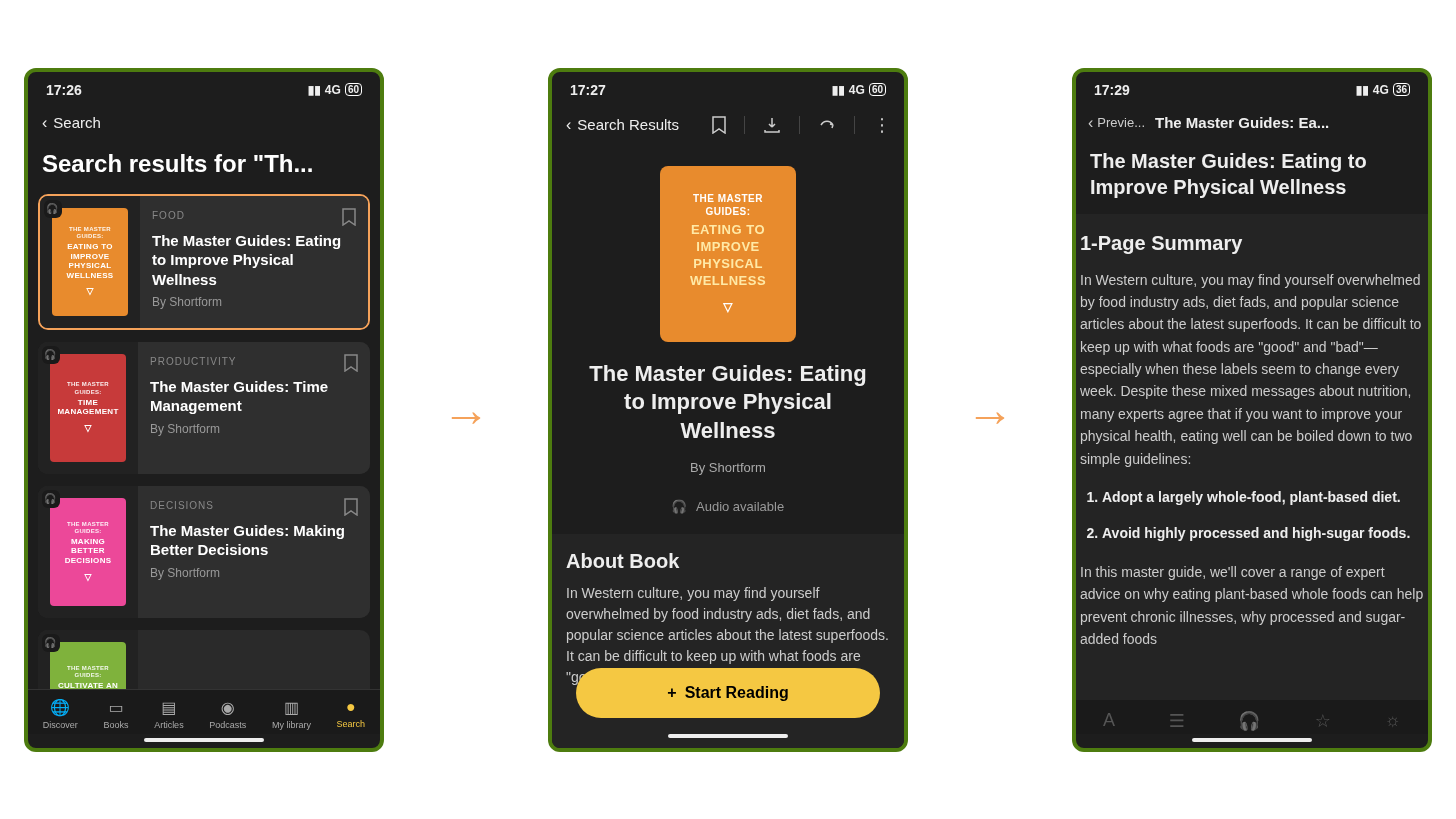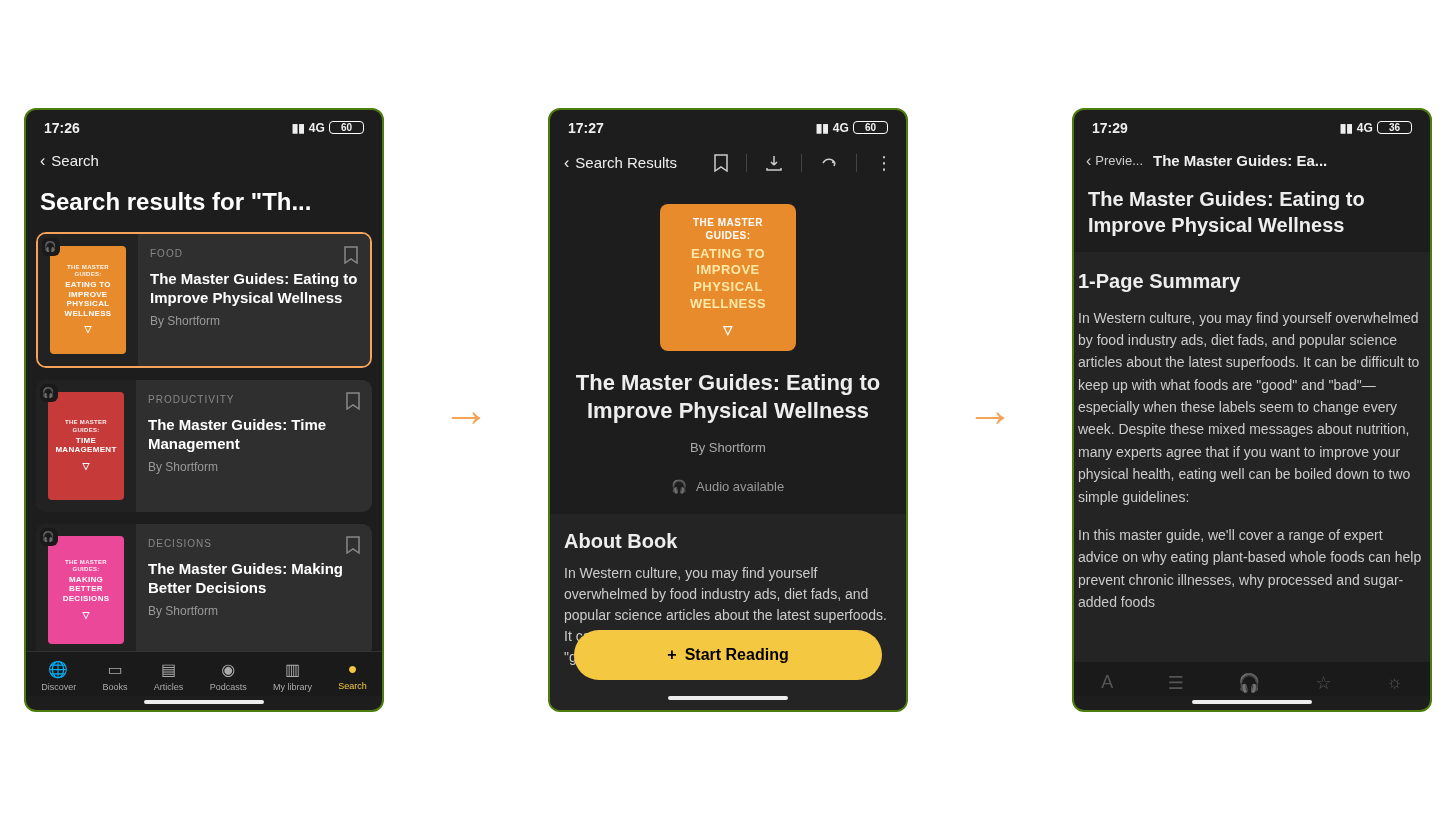"17:26" .phone { border: 2px solid #4d7c0f -> 4px solid #4d7c0f; height: 604px -> 684px }
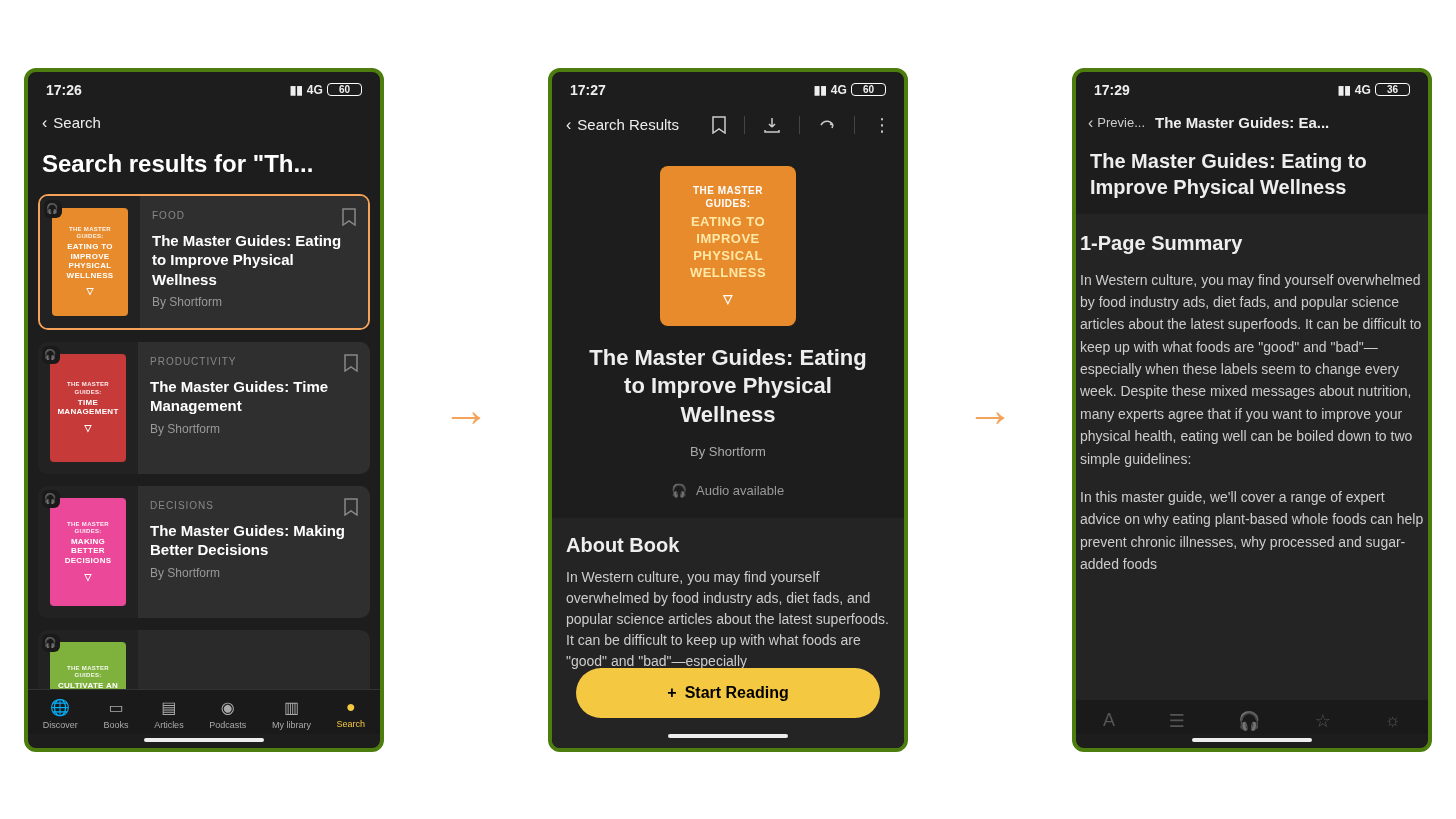"60" .battery { padding: 0 11px -> 0 2px }
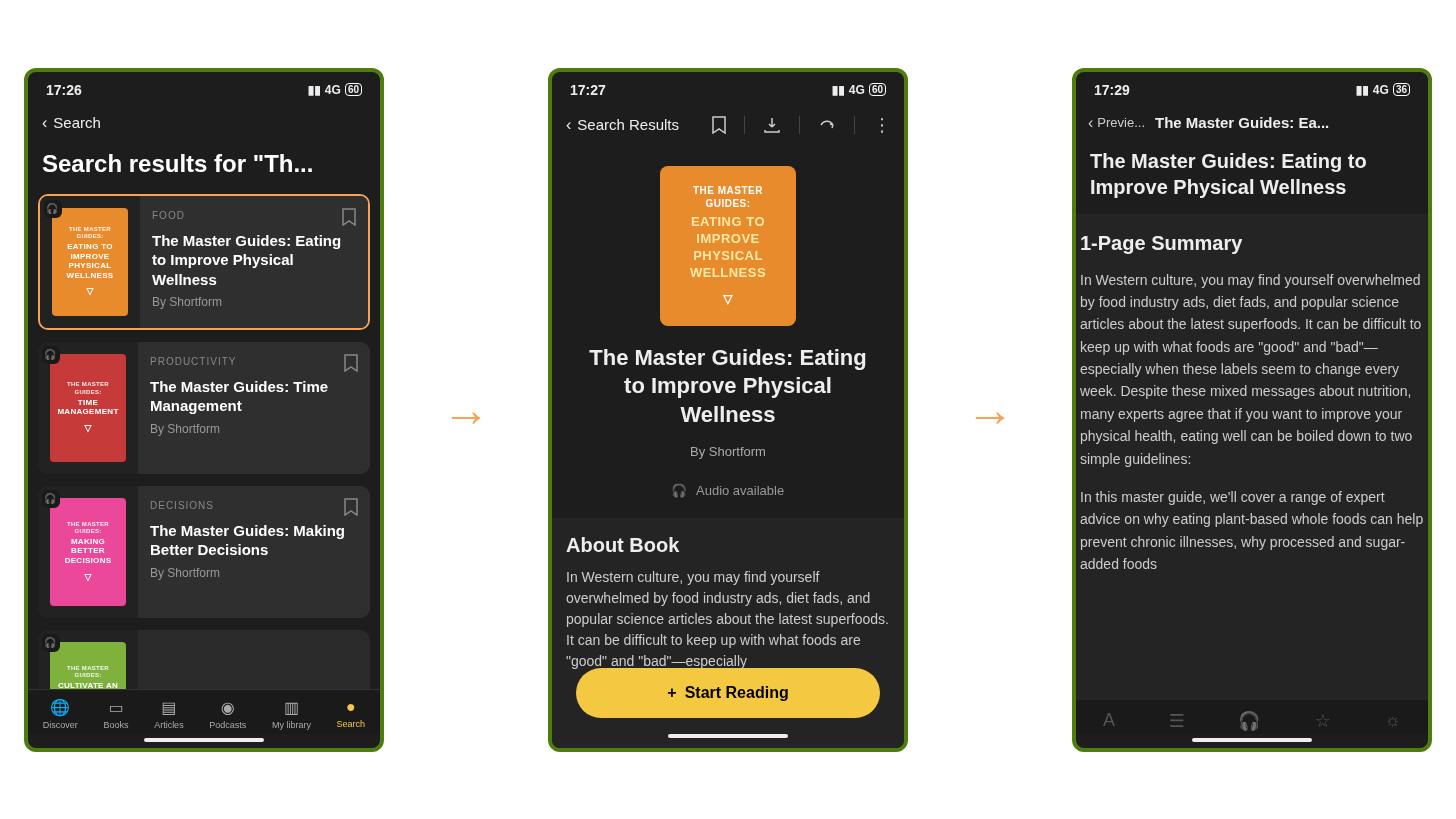"Adopt a largely whole-food, plant-based" ol.para { html: none -> <ol> <li>Adopt a largely whole-food, plant-based diet.</li> <li>Avoid highly processed and high-sugar foods.</li> </ol> }
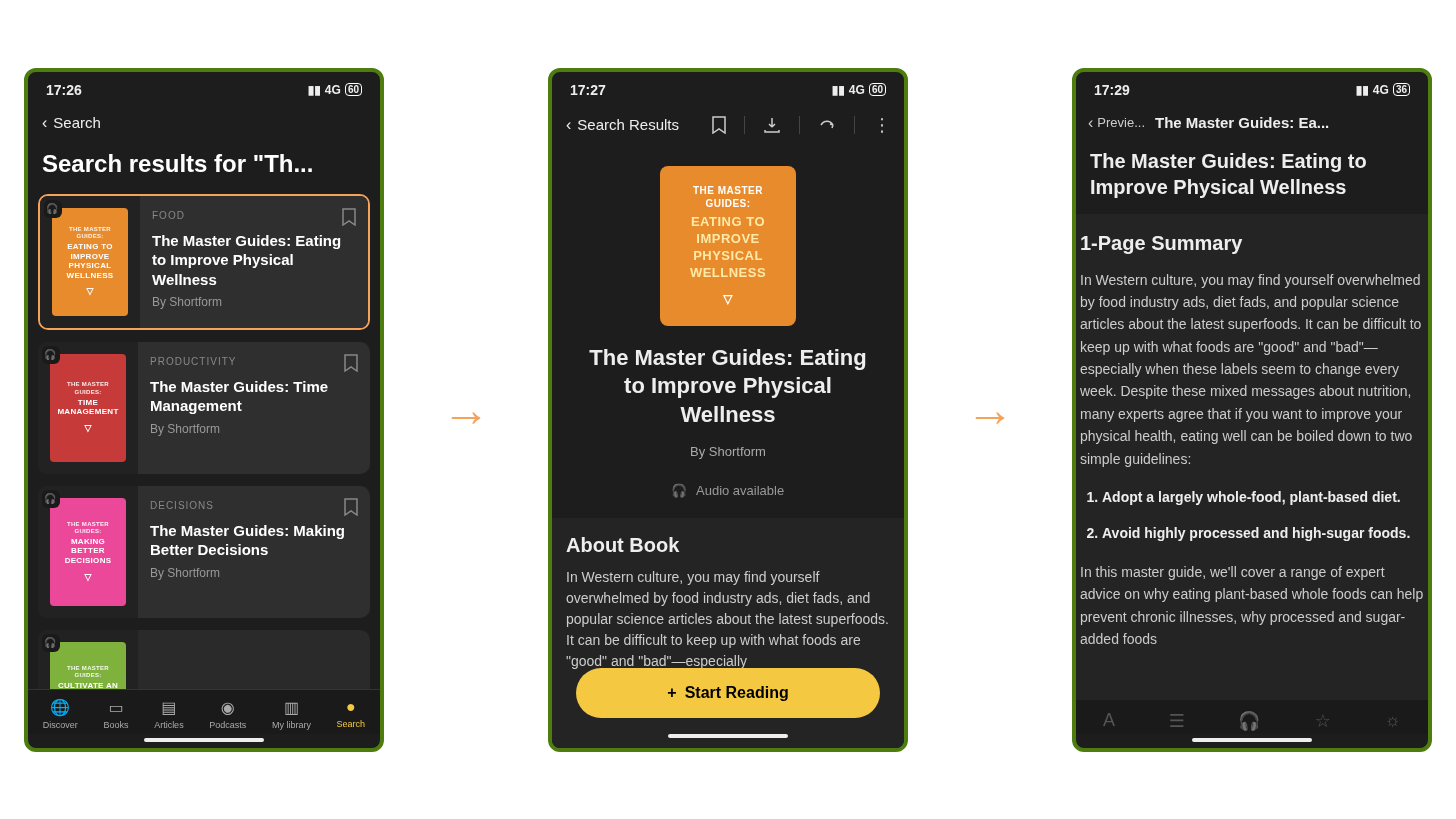"About Book" .about-section { padding: 16px 14px 76px -> 16px 14px 60px }
